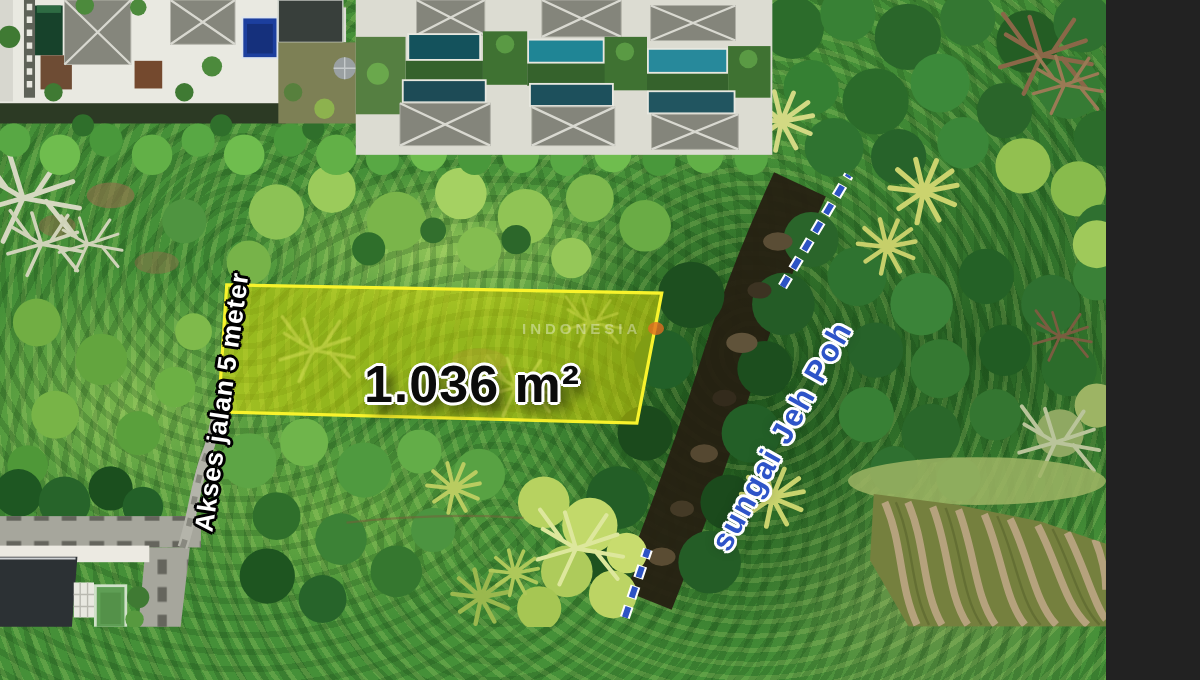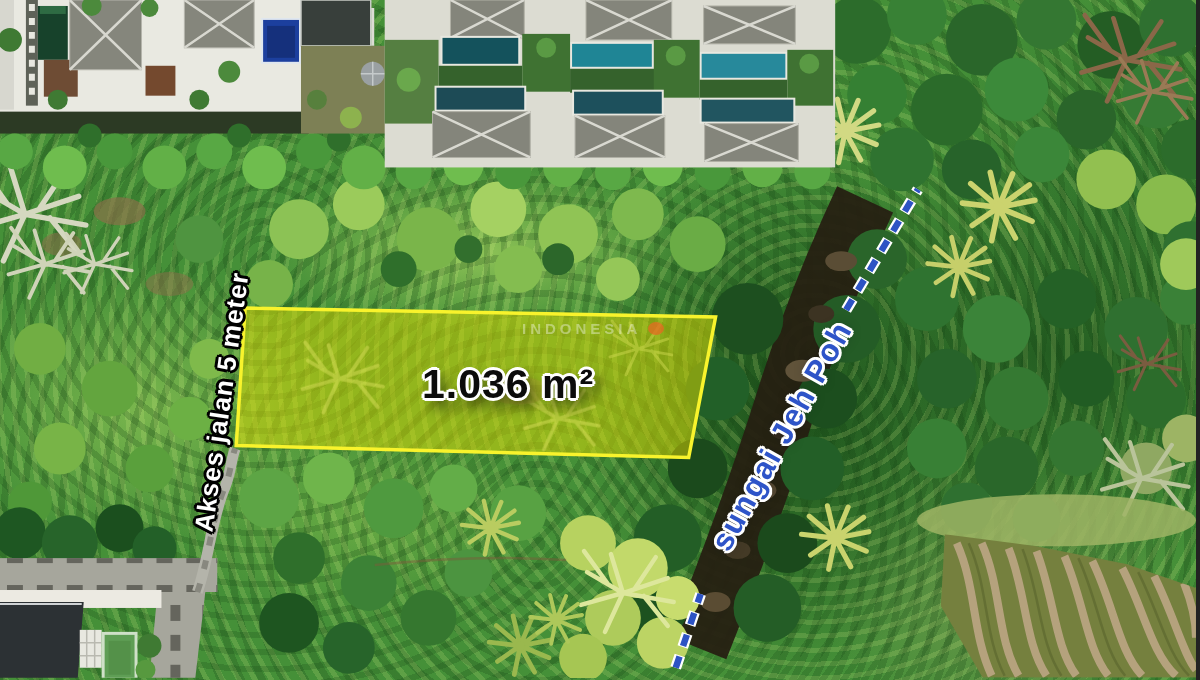"INDONESIA" .stage { width: 1196px -> 1106px }
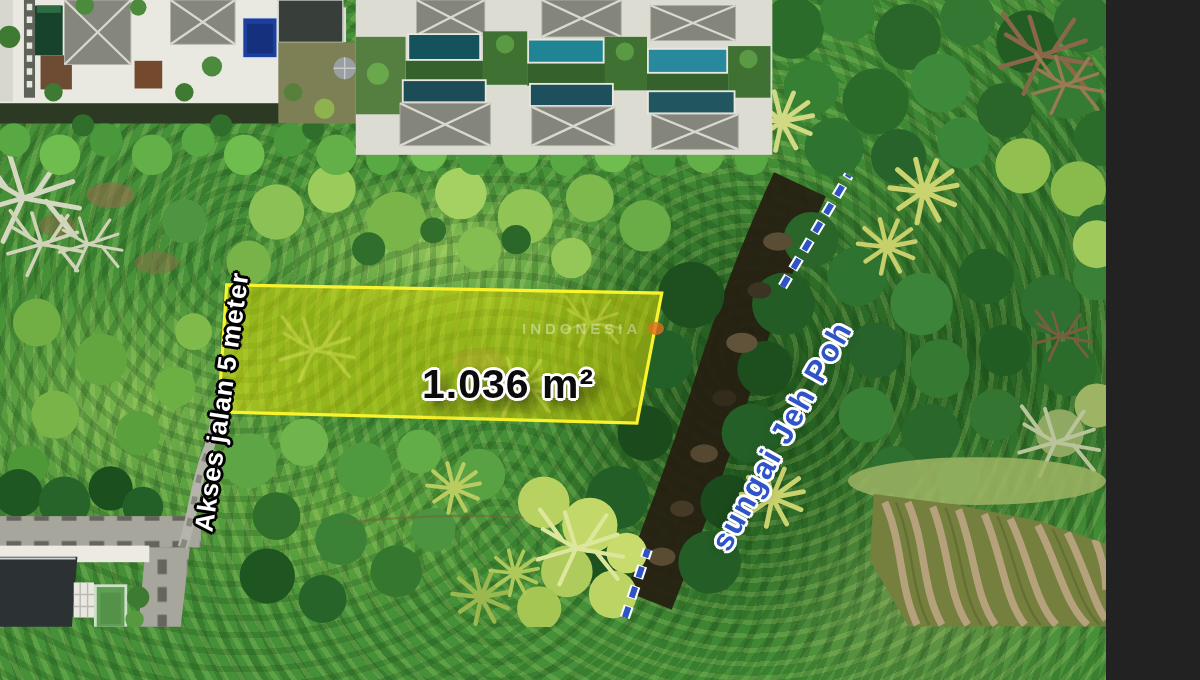"1.036 m²" .plot-lbl { font-size: 41px -> 52px; margin-left: 36px -> none }
